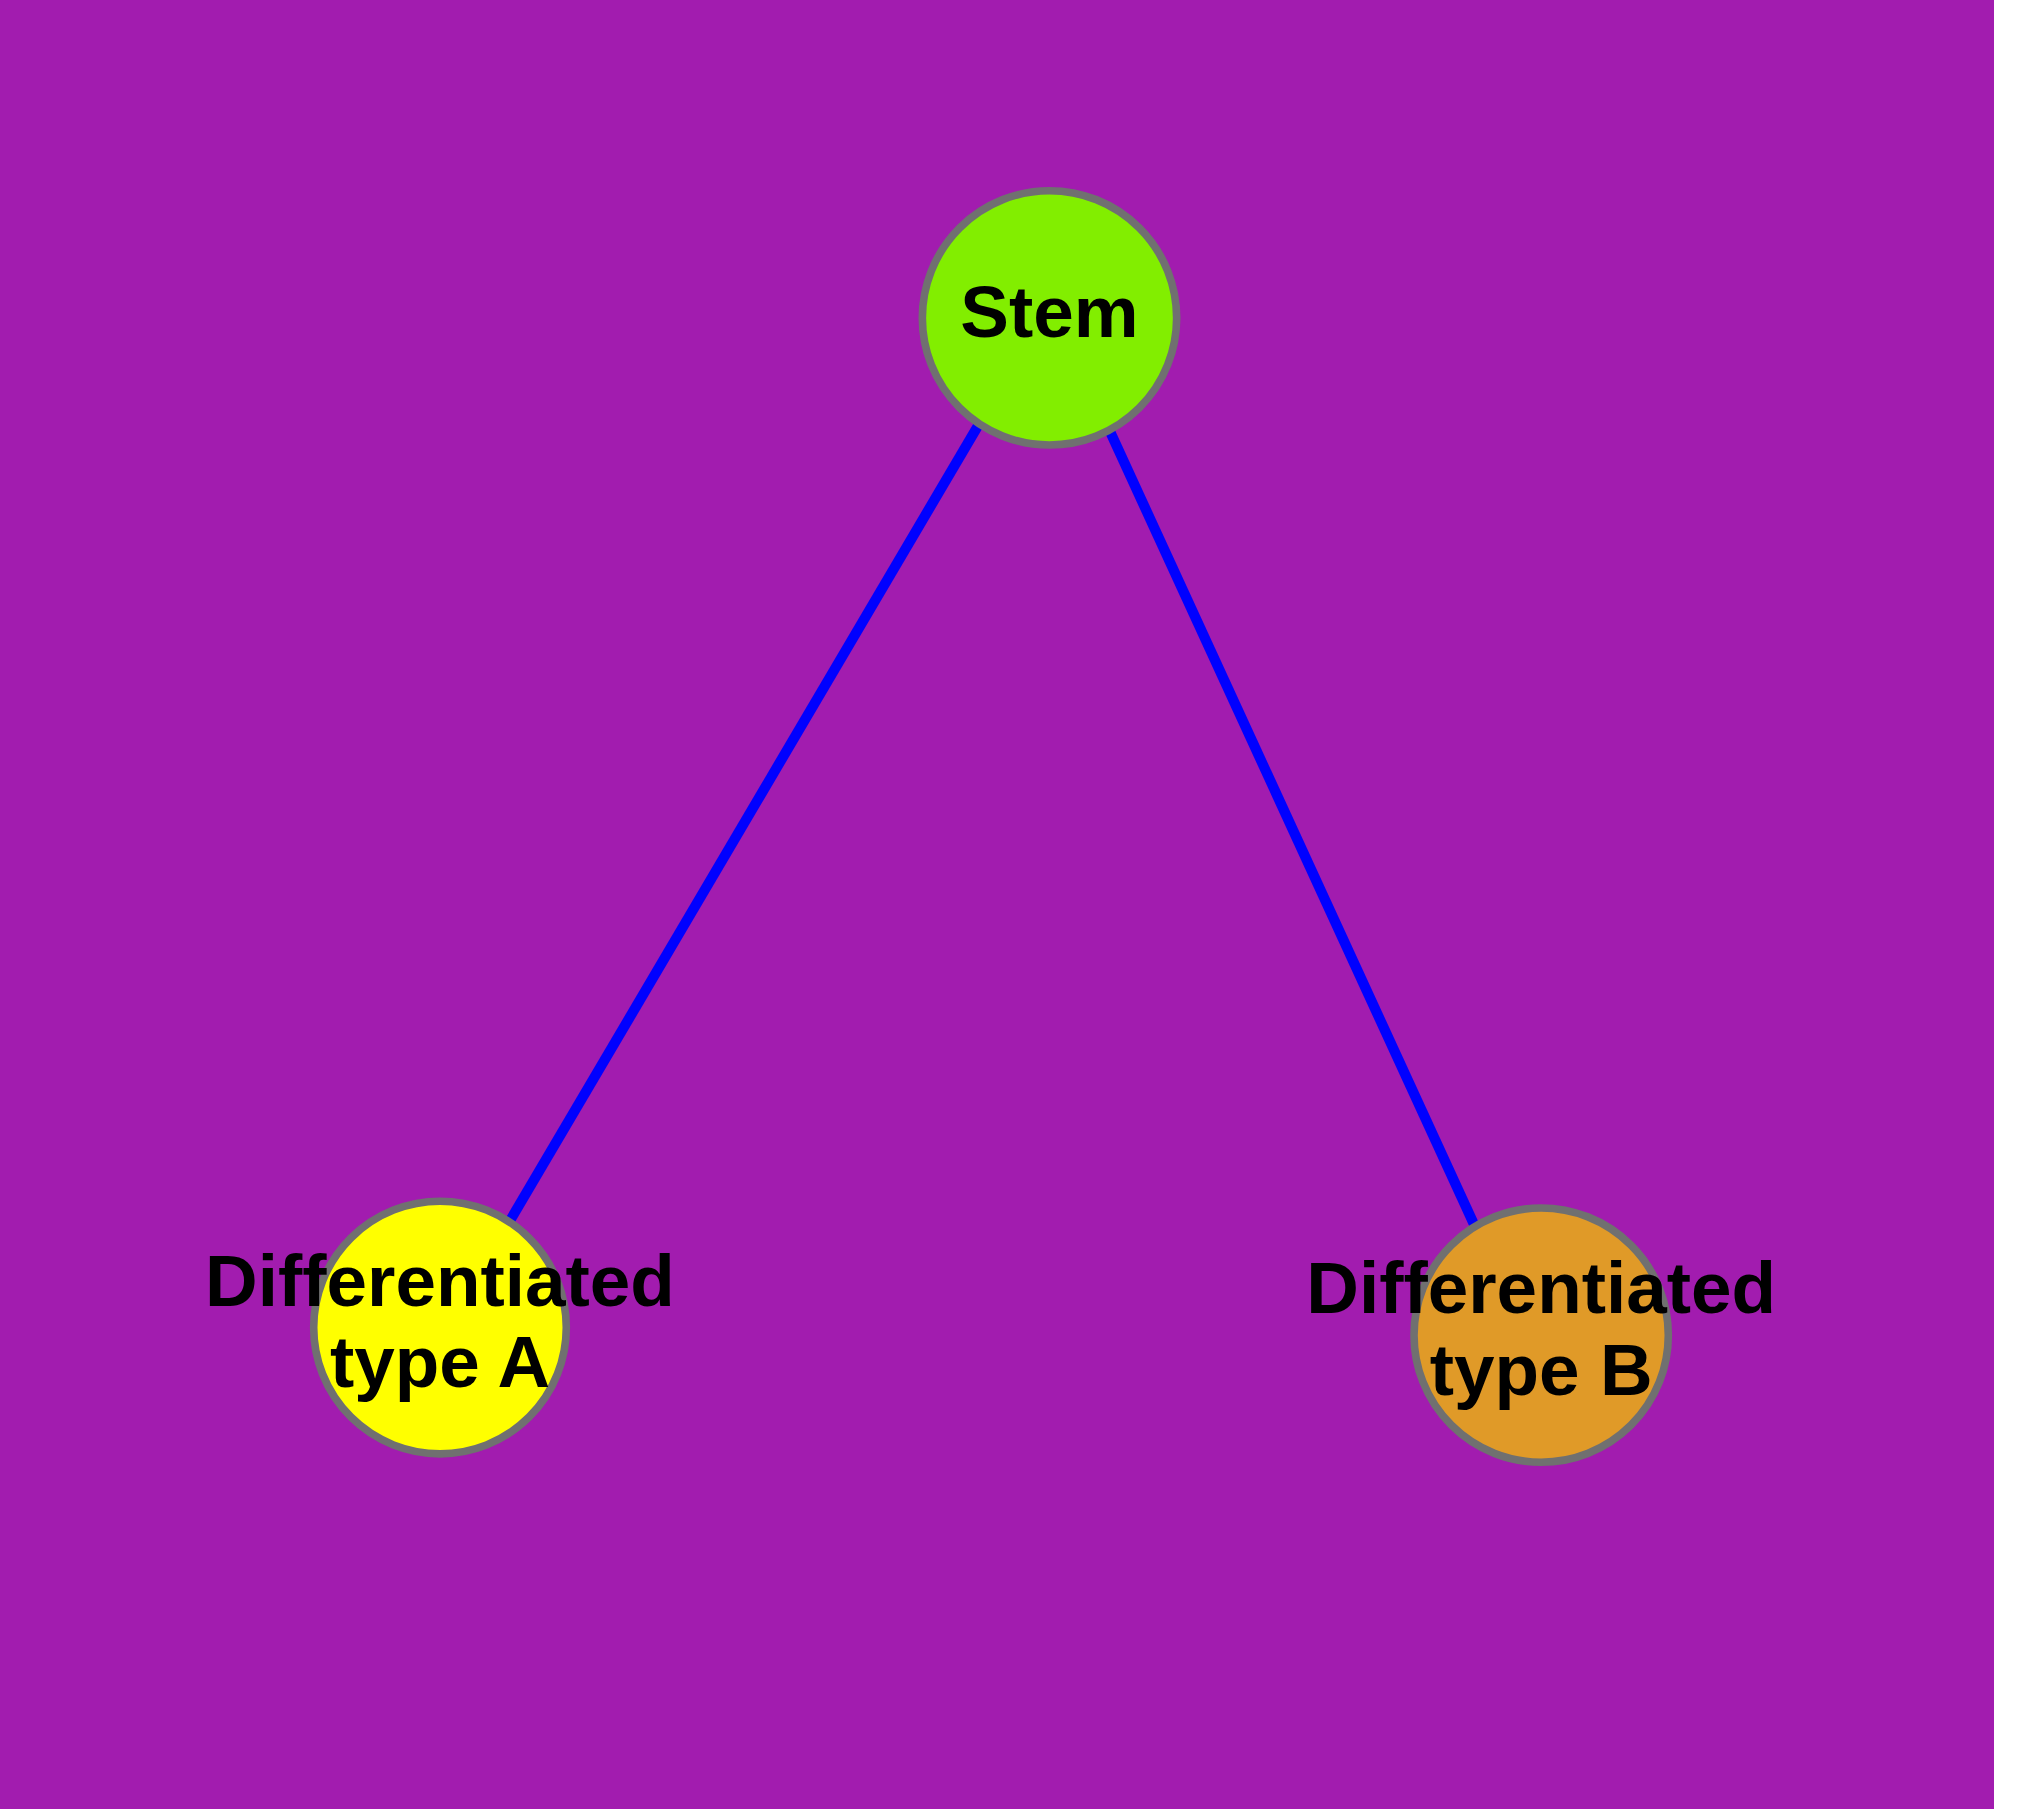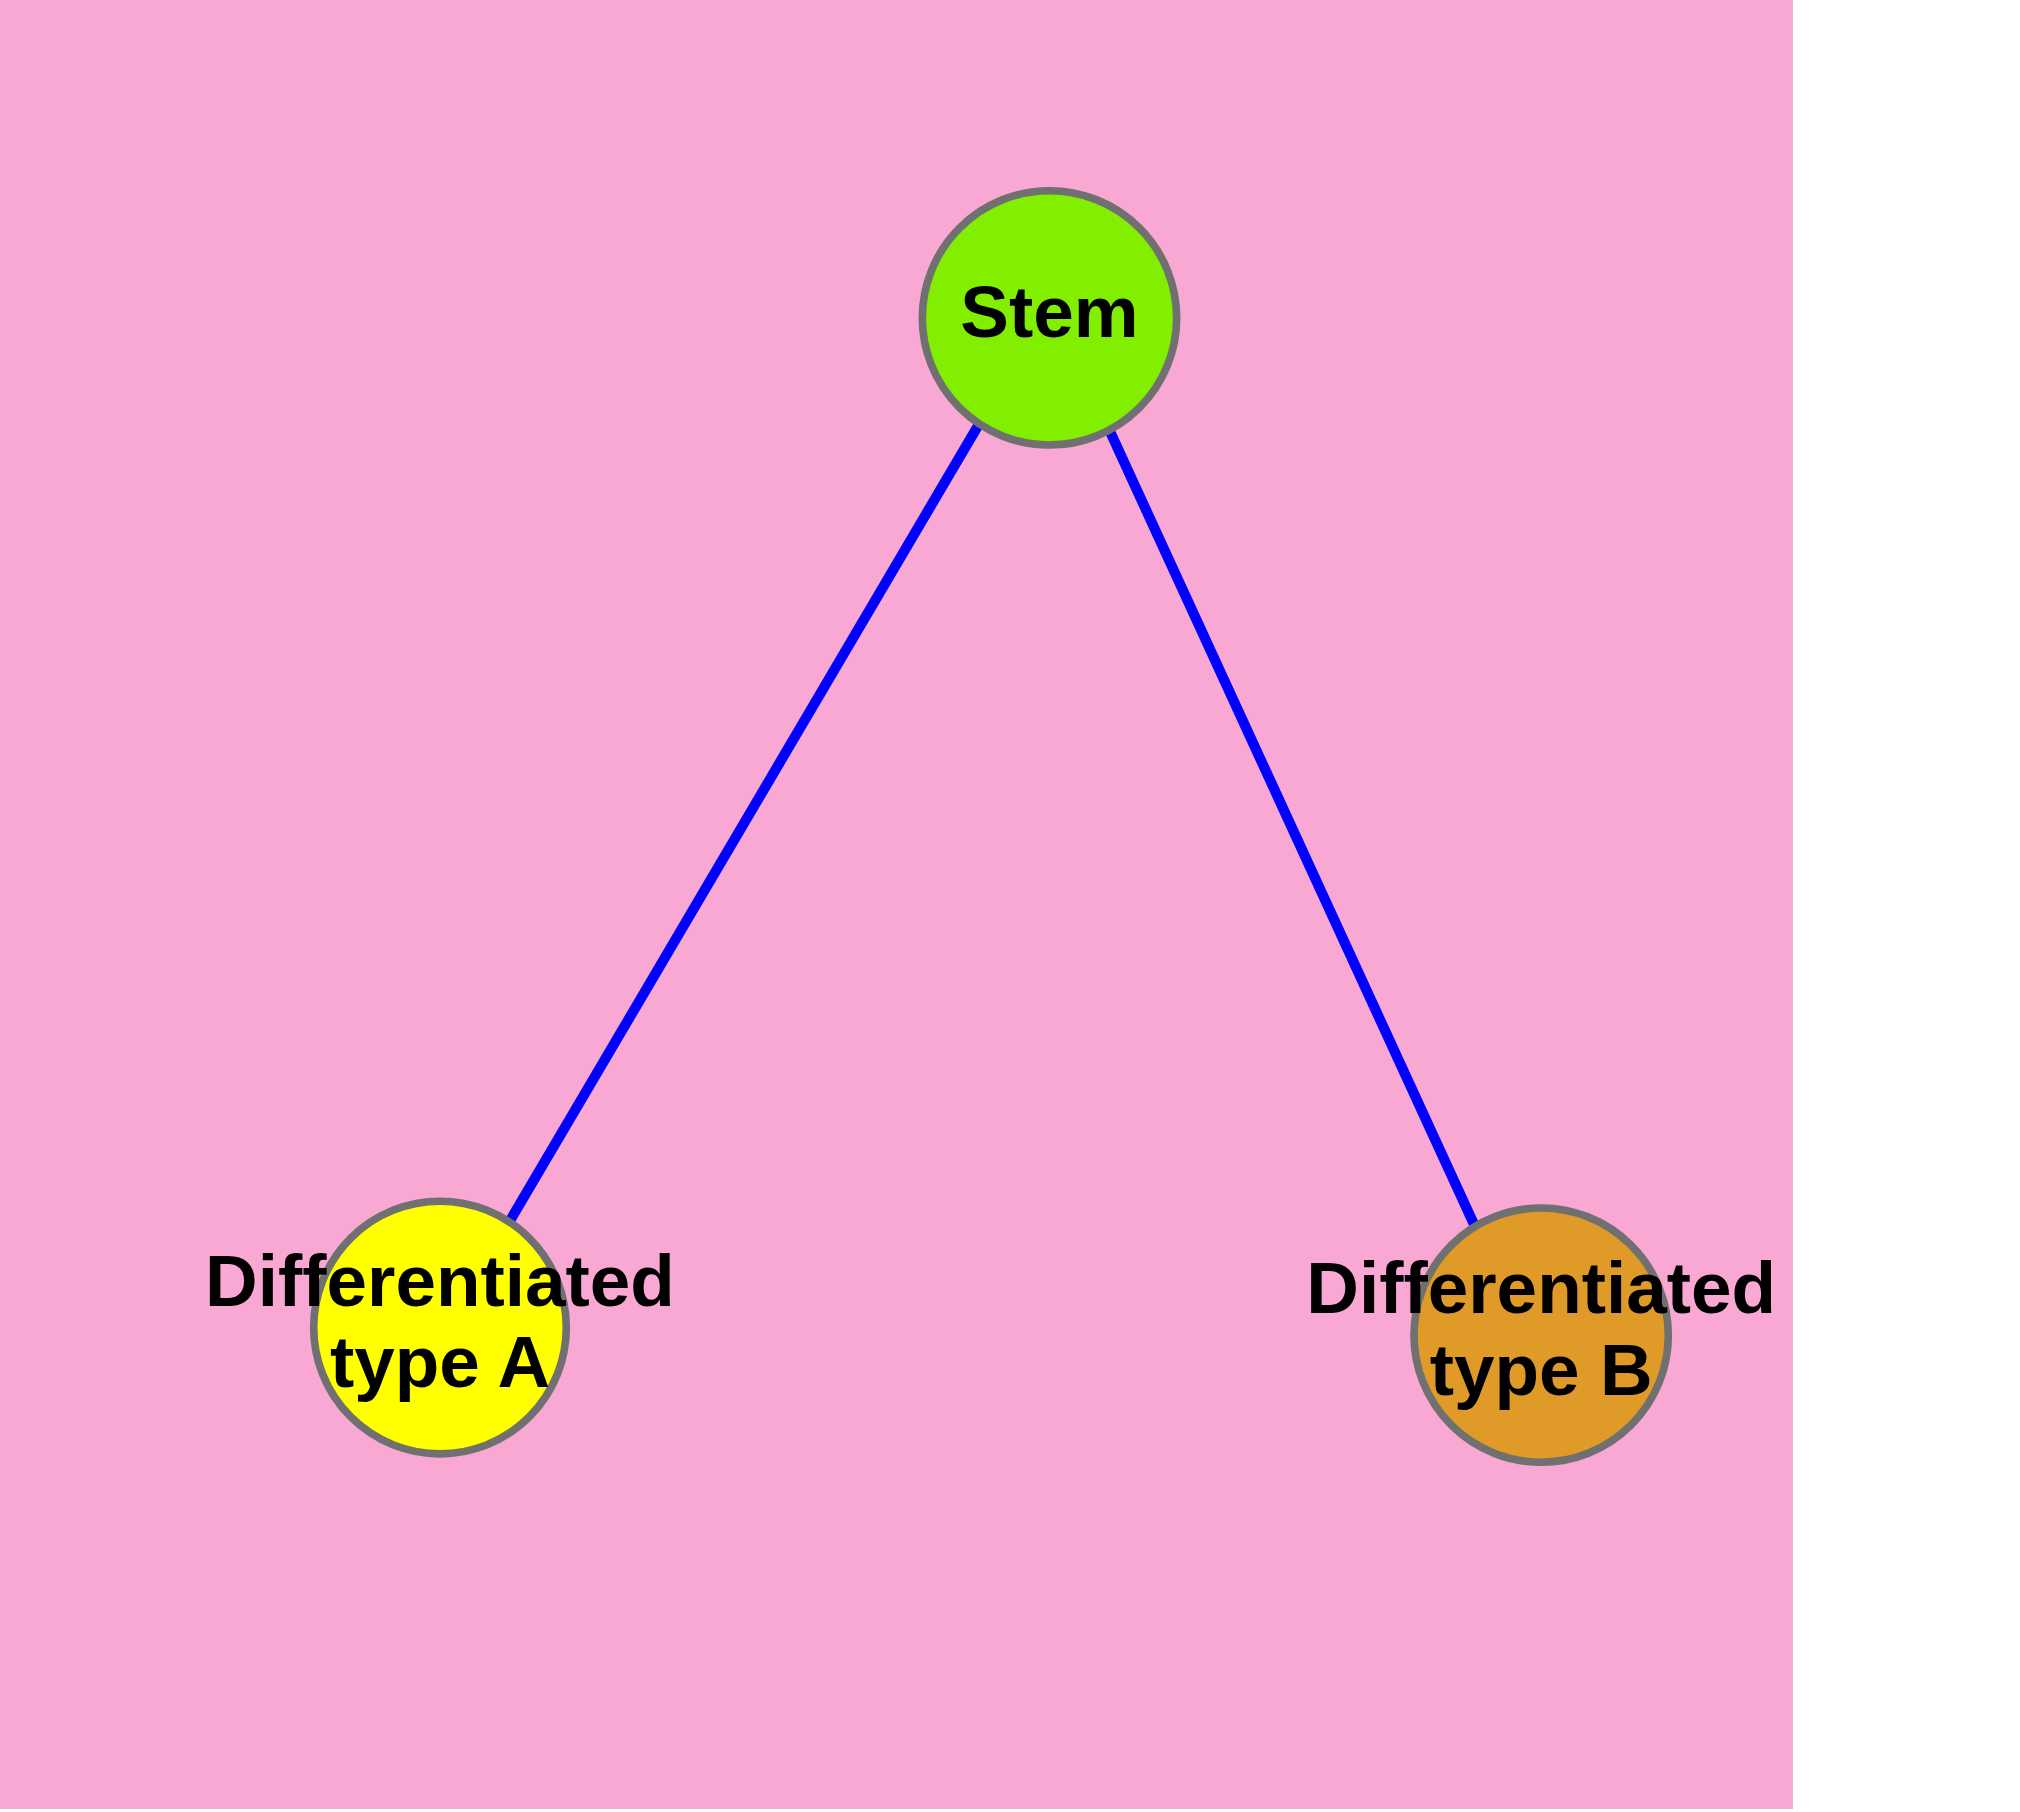"Stem" #graph-canvas { background: #f9a8d4 -> #a21caf; width: 1793px -> 1994px }
